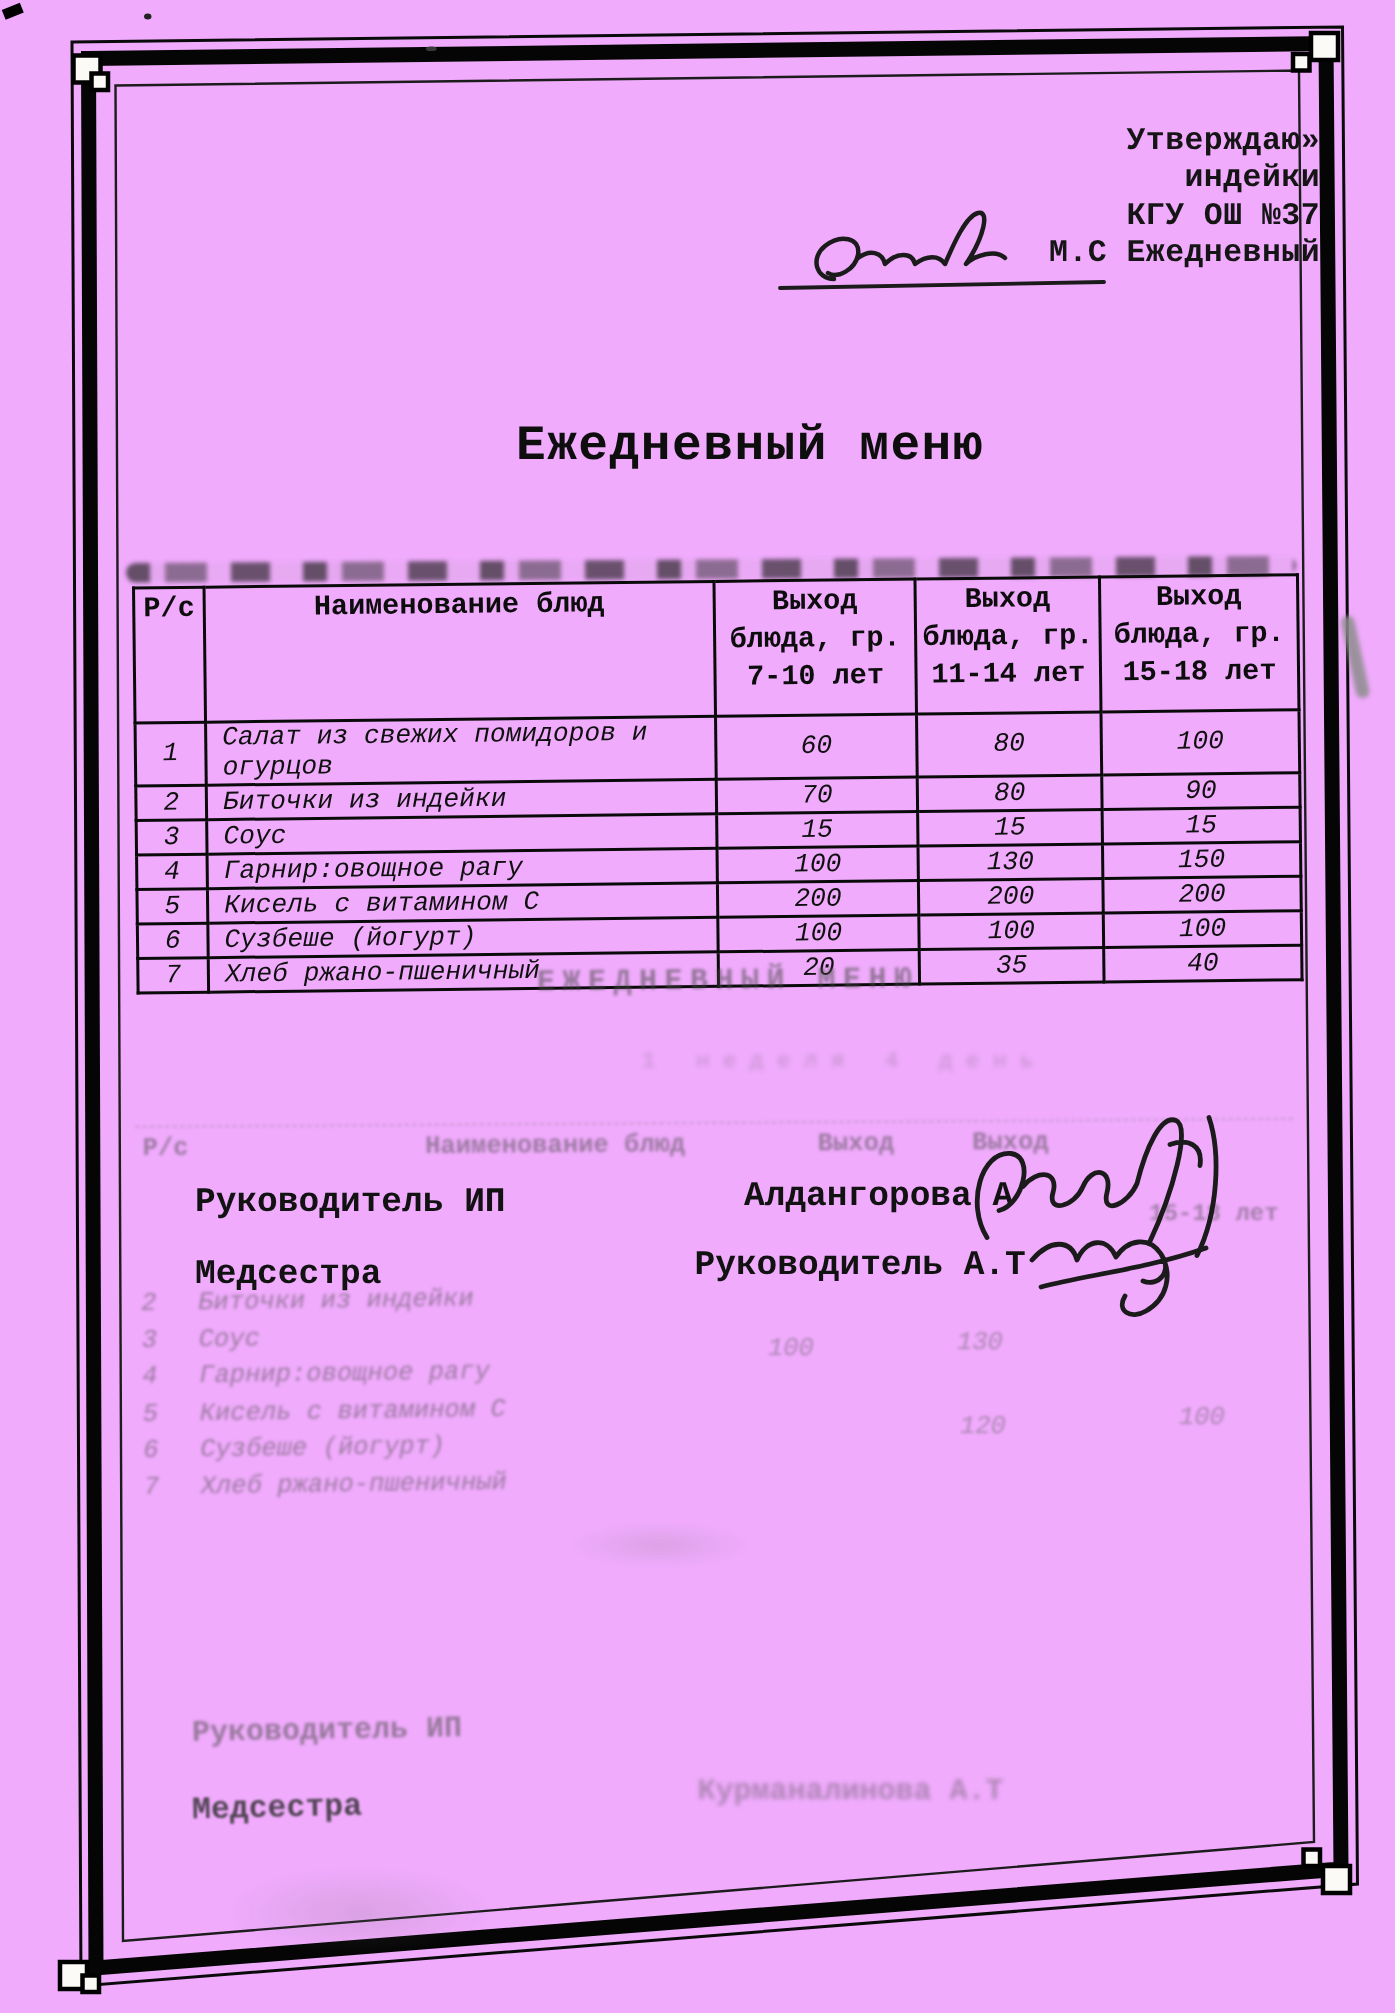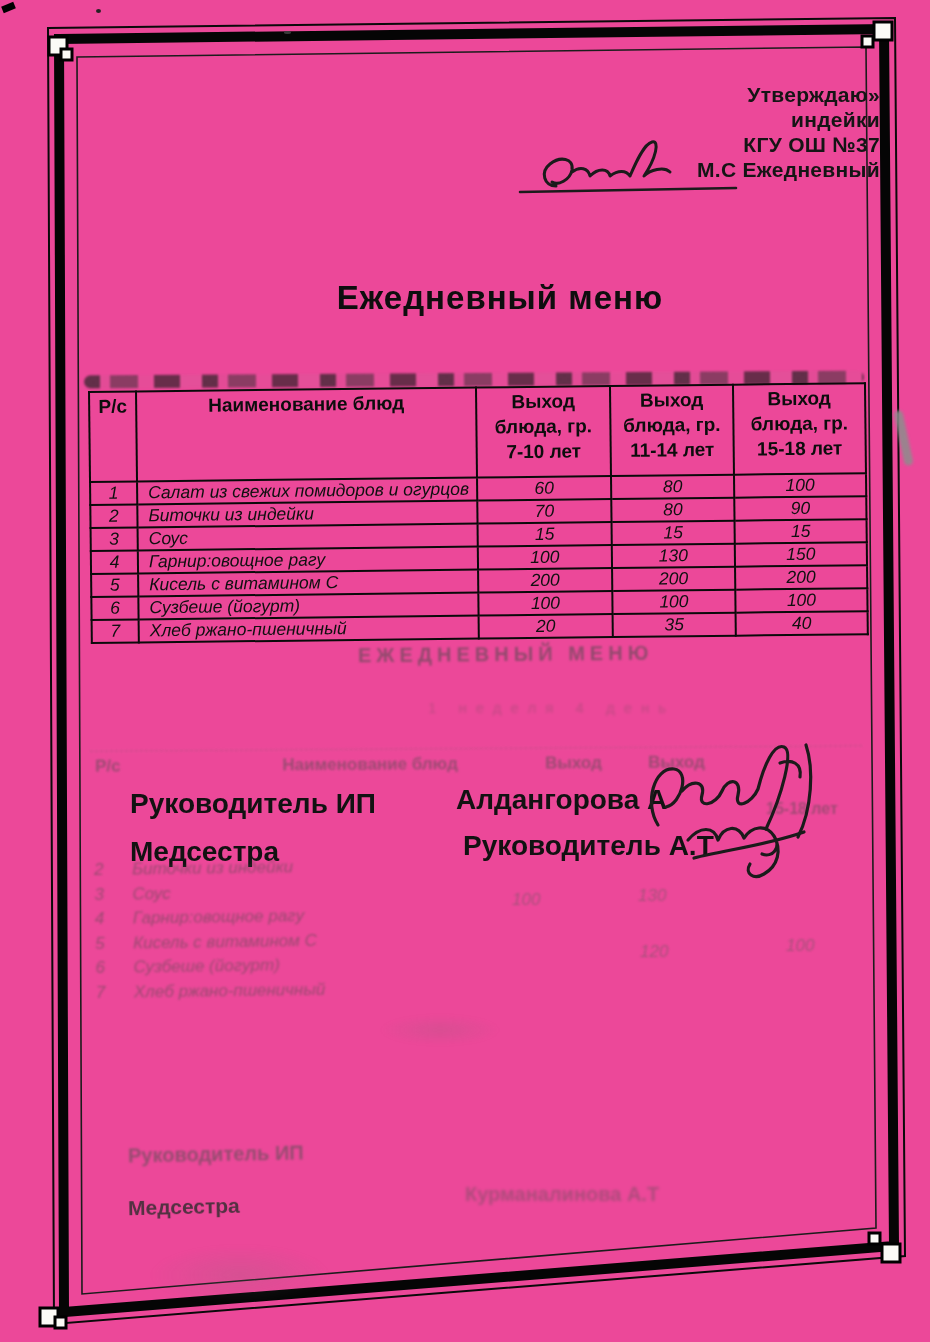"Утверждаю»" .page { background: #ec4899 -> #f0abfc; font-family: Liberation Sans, sans-serif -> Liberation Mono, monospace }
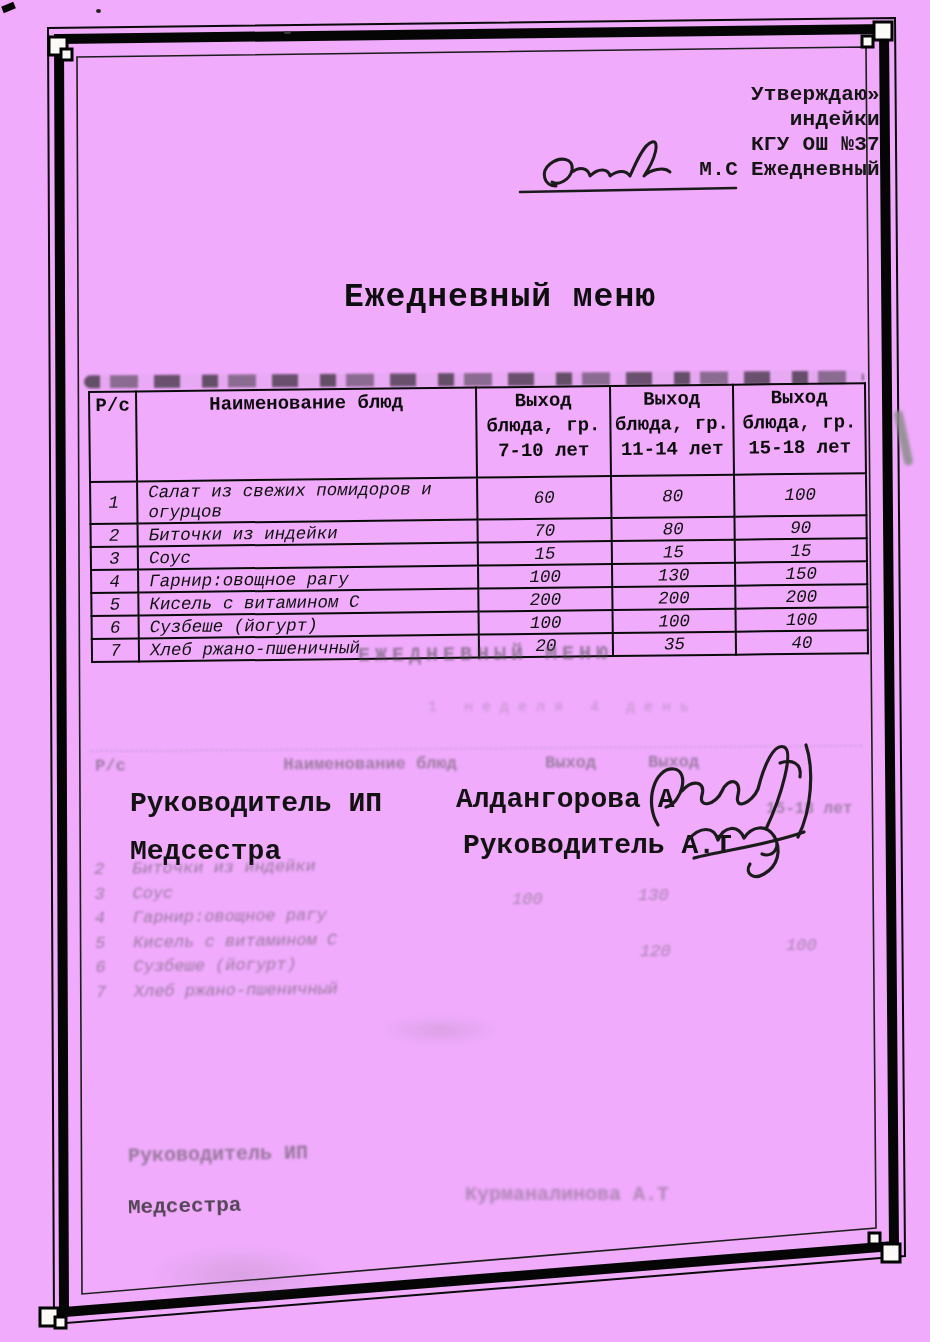"Руководитель ИП" .role { font-size: 28px -> 23px }
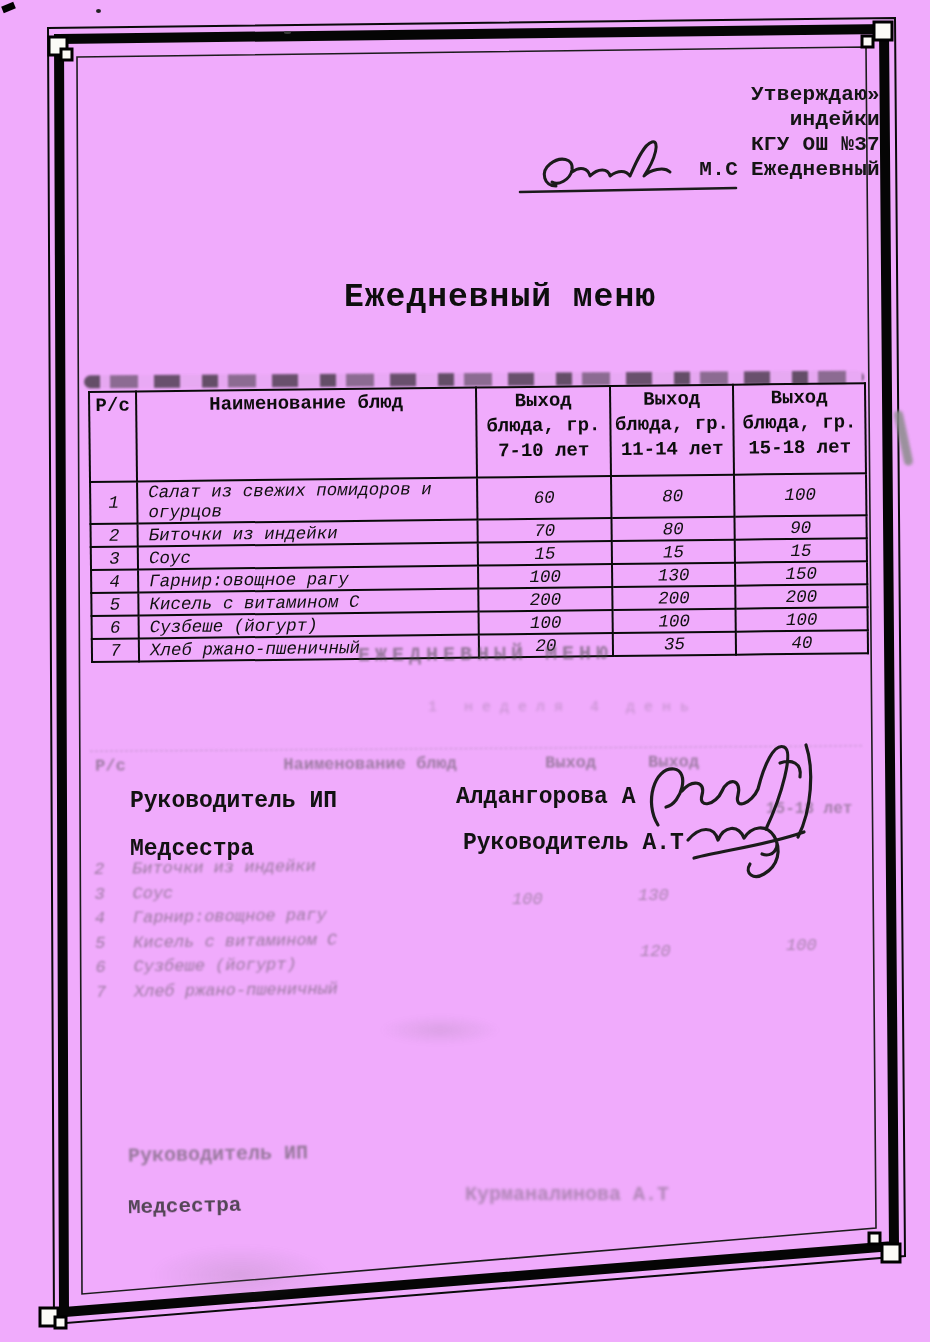"Алдангорова А" div.role { left: 456px -> 496px }
